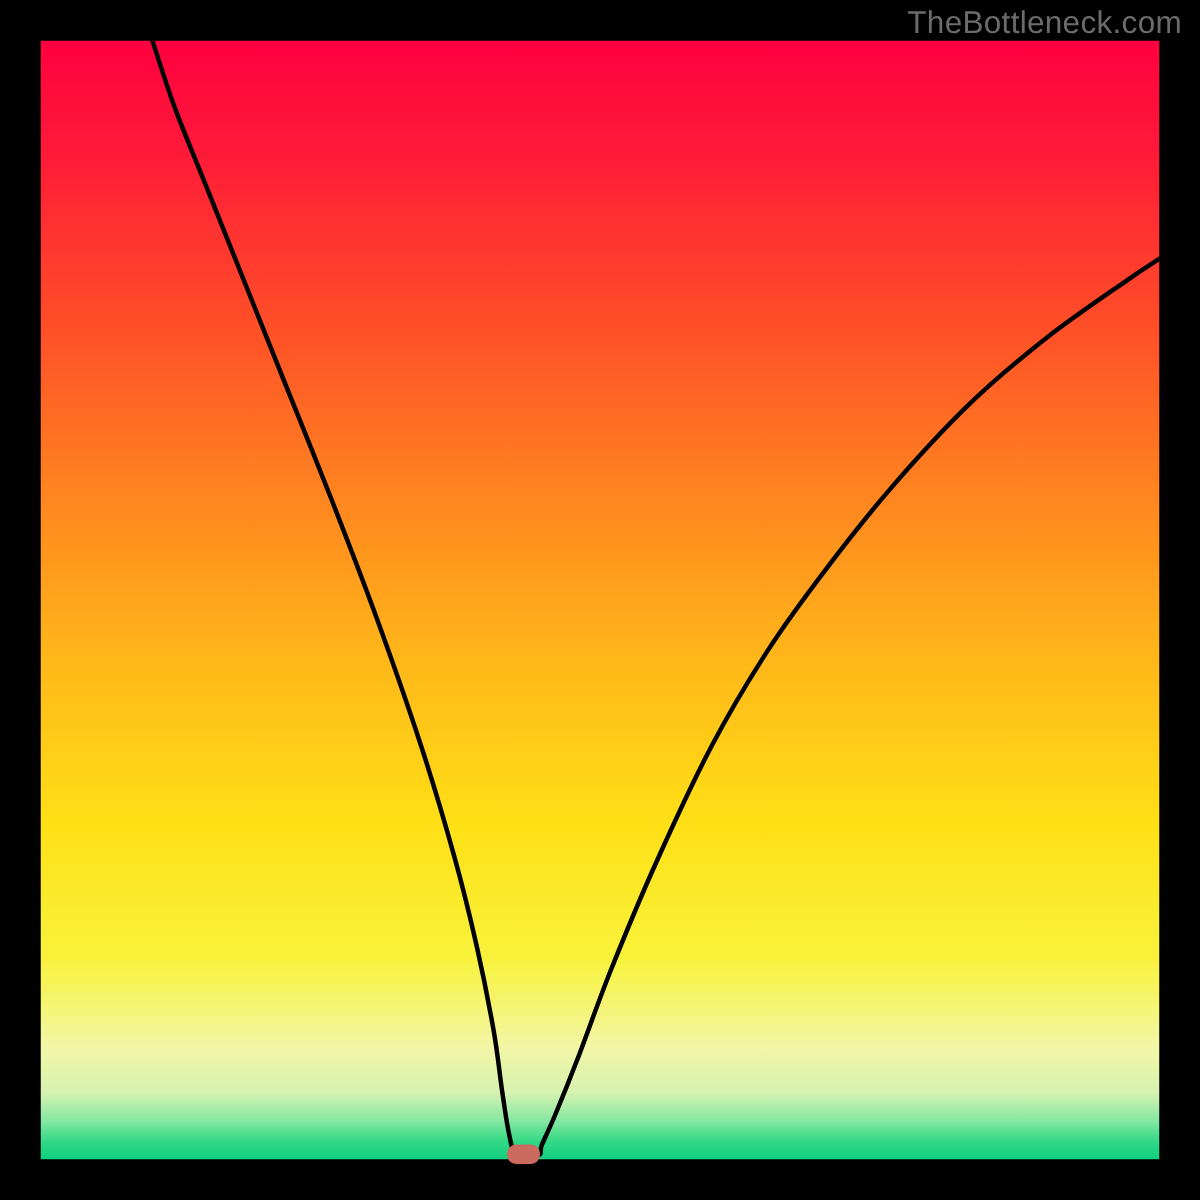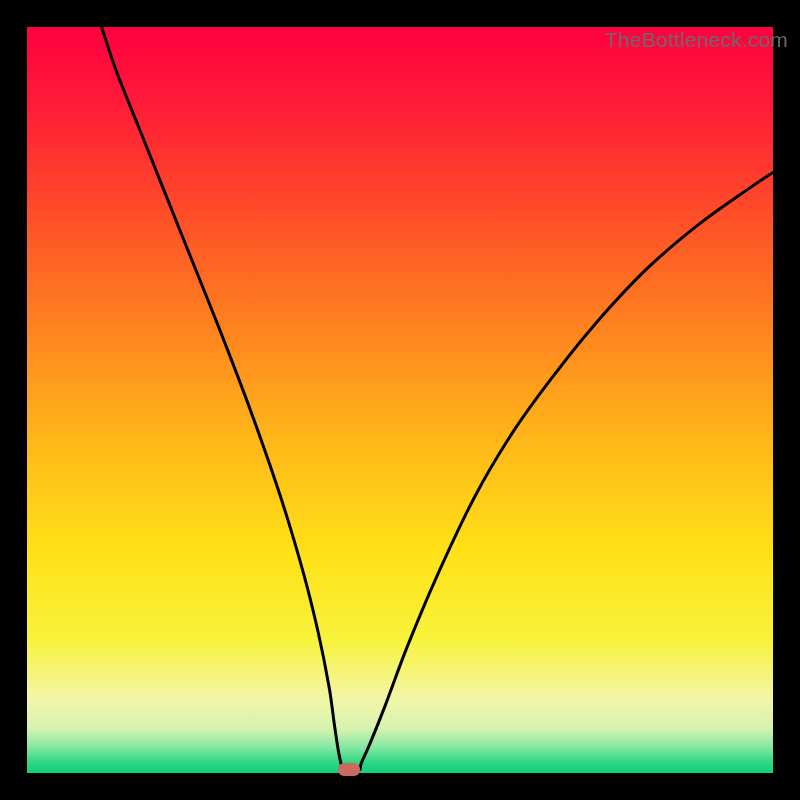"TheBottleneck.com" .watermark { margin-top: 24px -> none }
